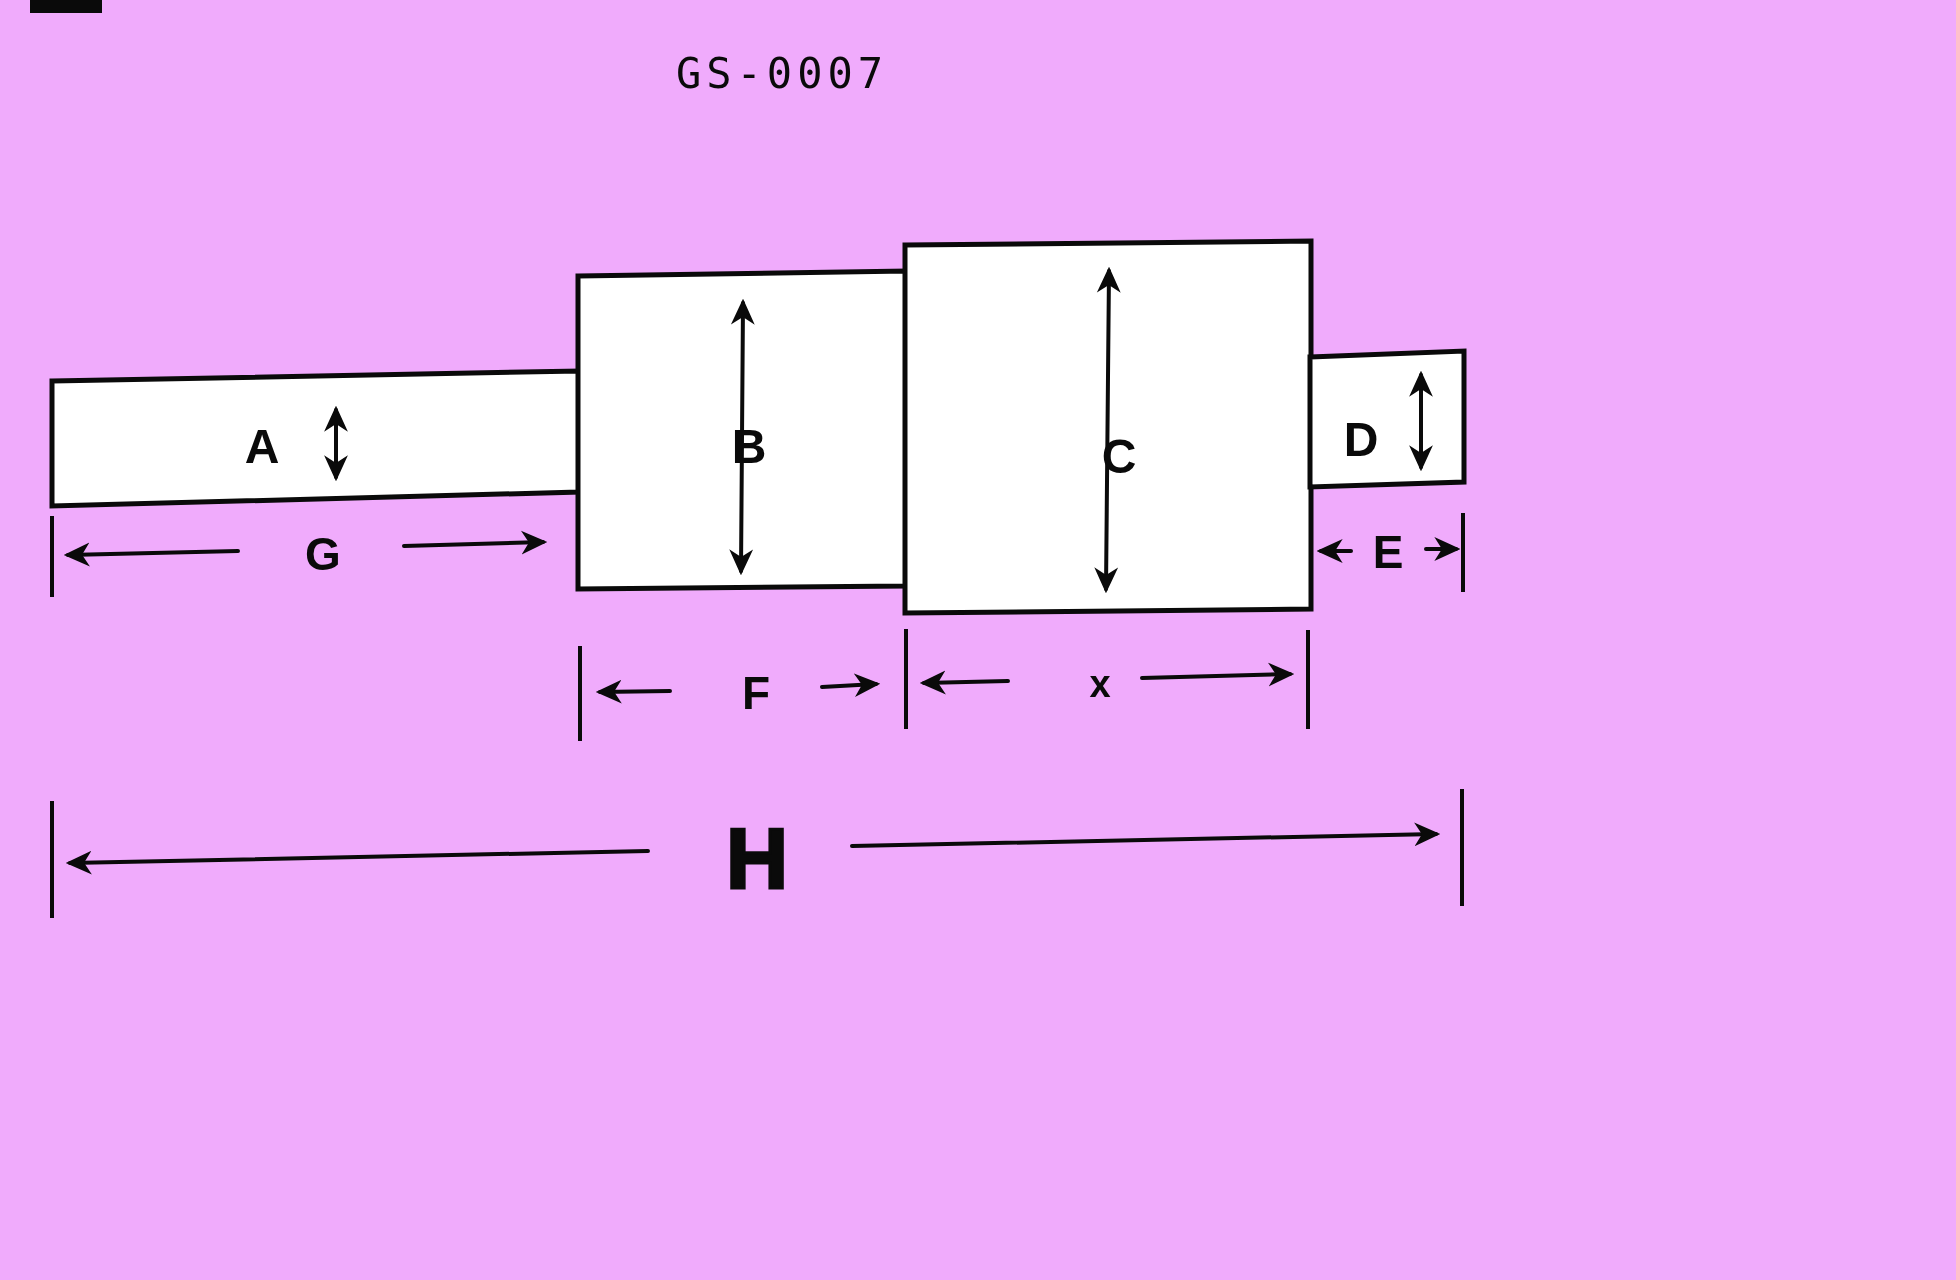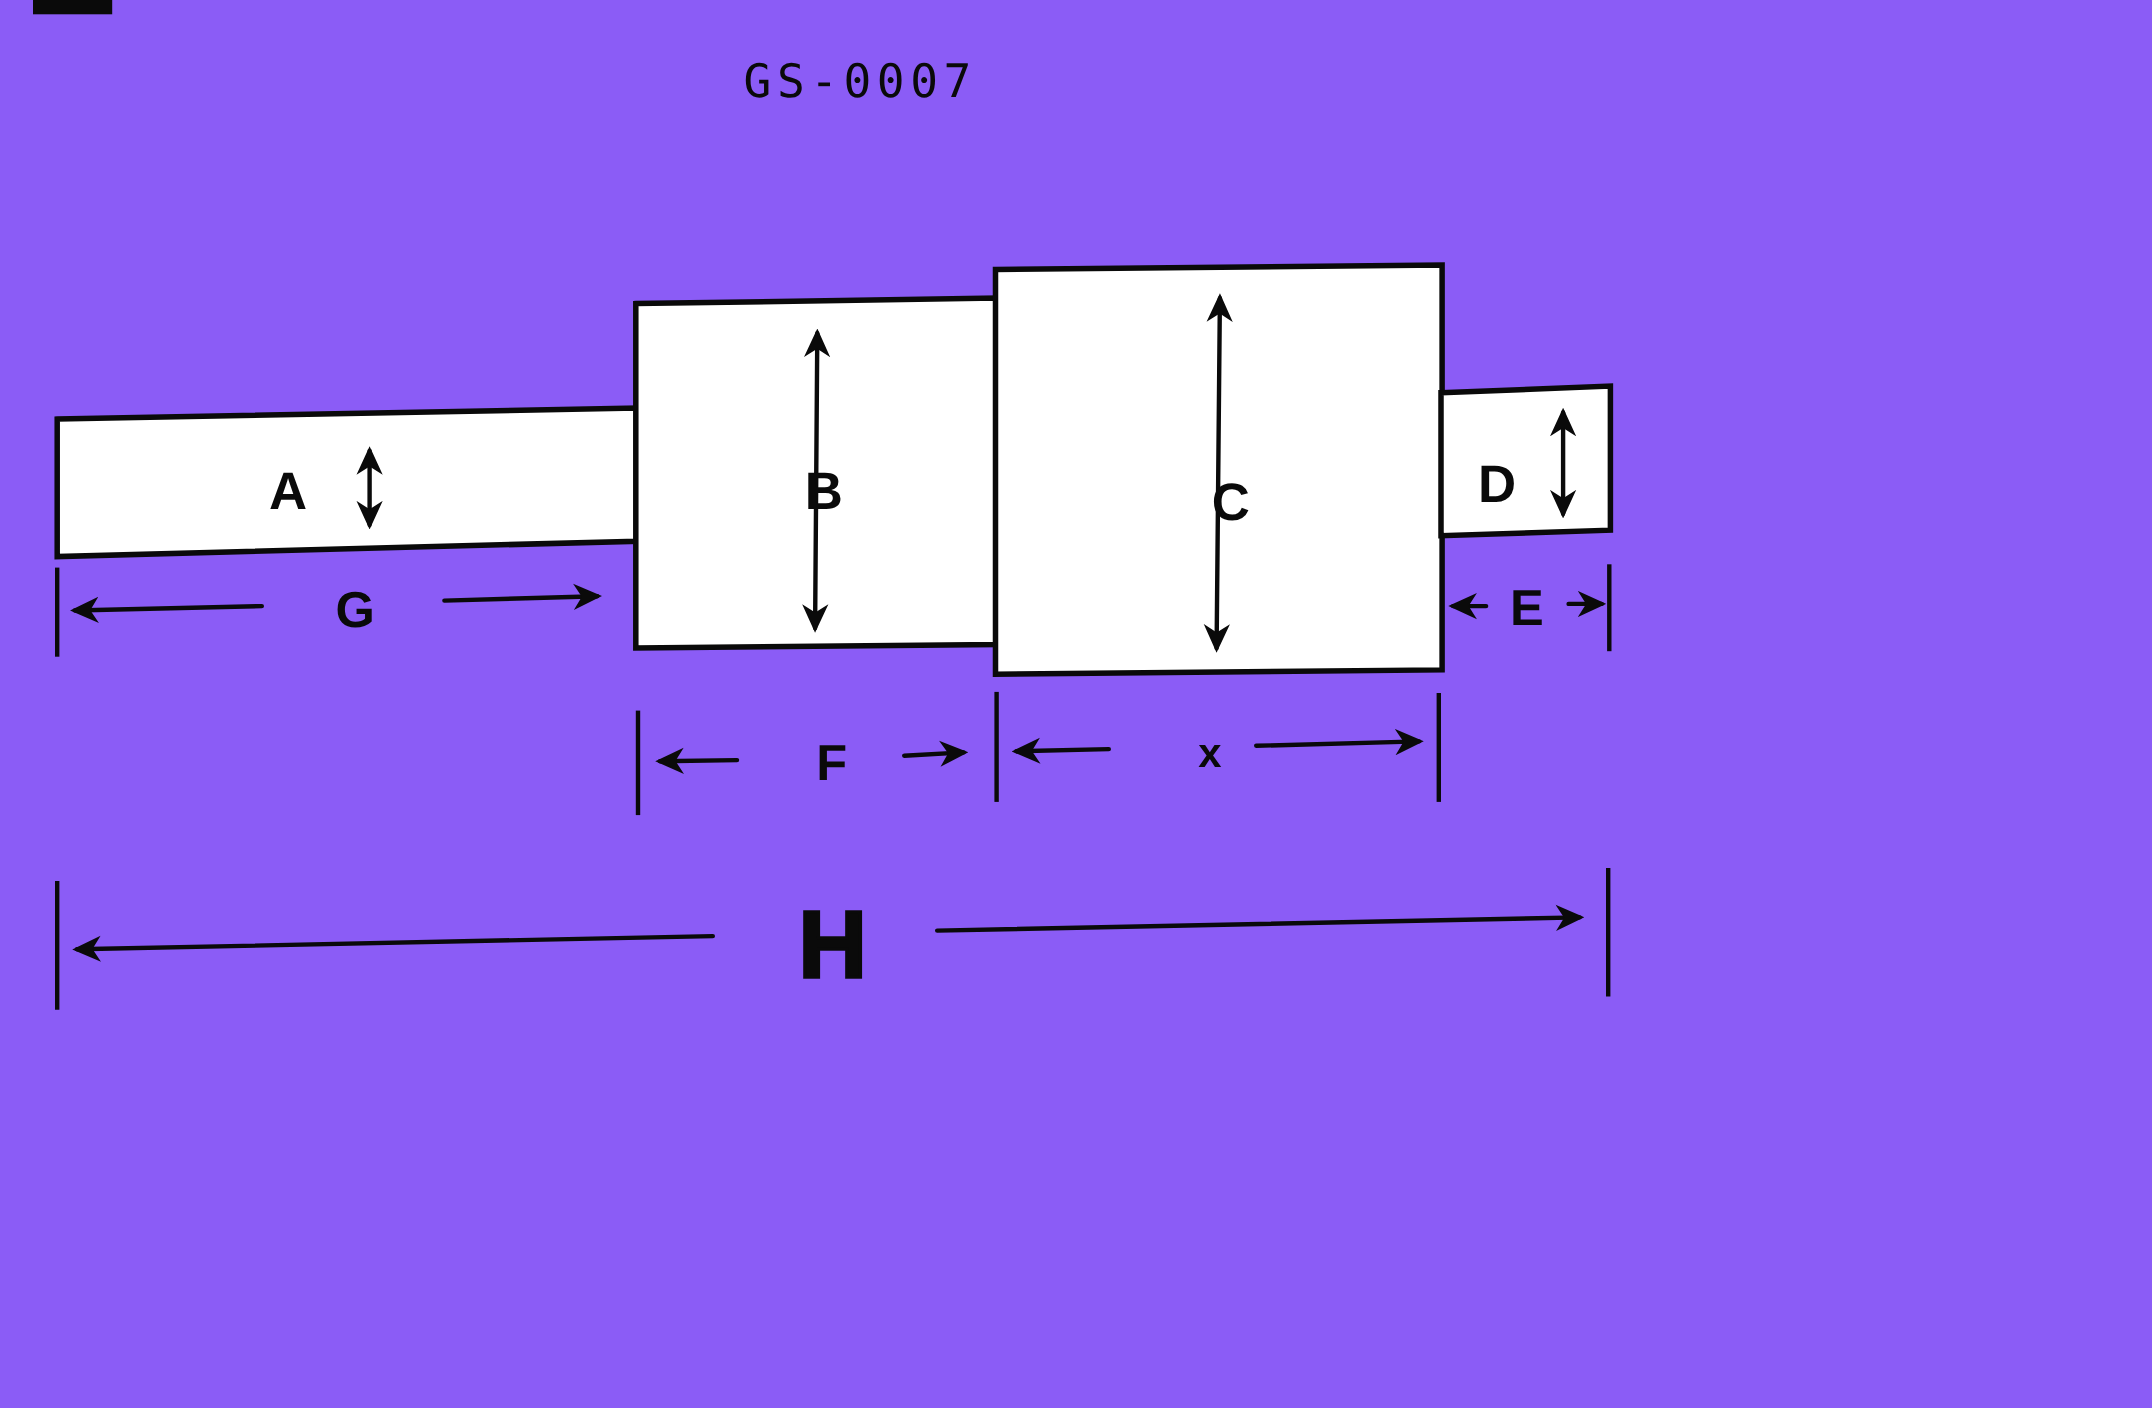"GS-0007" .page { background: #8b5cf6 -> #f0abfc }
